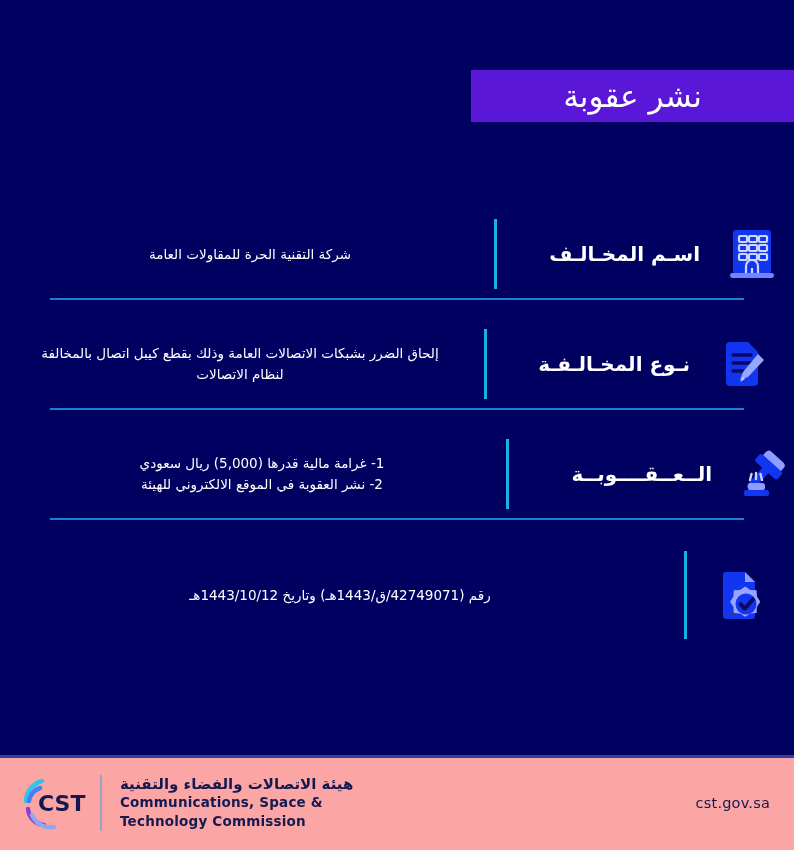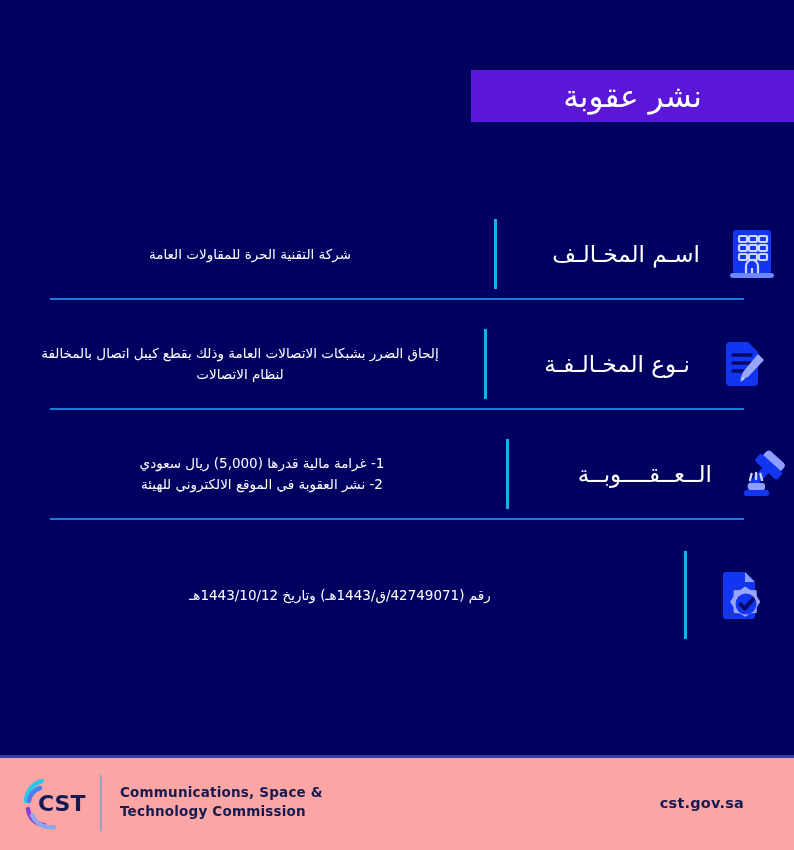"اسـم المخـالـف" .label-text { font-size: 23px -> 20px; font-weight: 400 -> 700 }
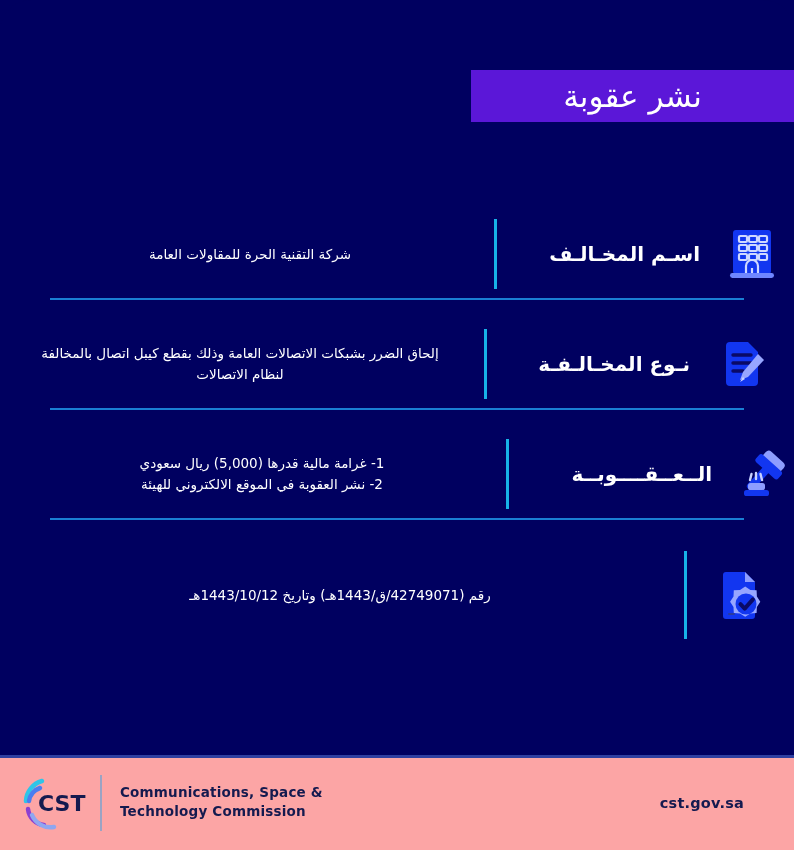"هيئة الاتصالات والفضاء والتقنية" div.fn-ar { html: none -> <div>هيئة الاتصالات والفضاء والتقنية</div> }
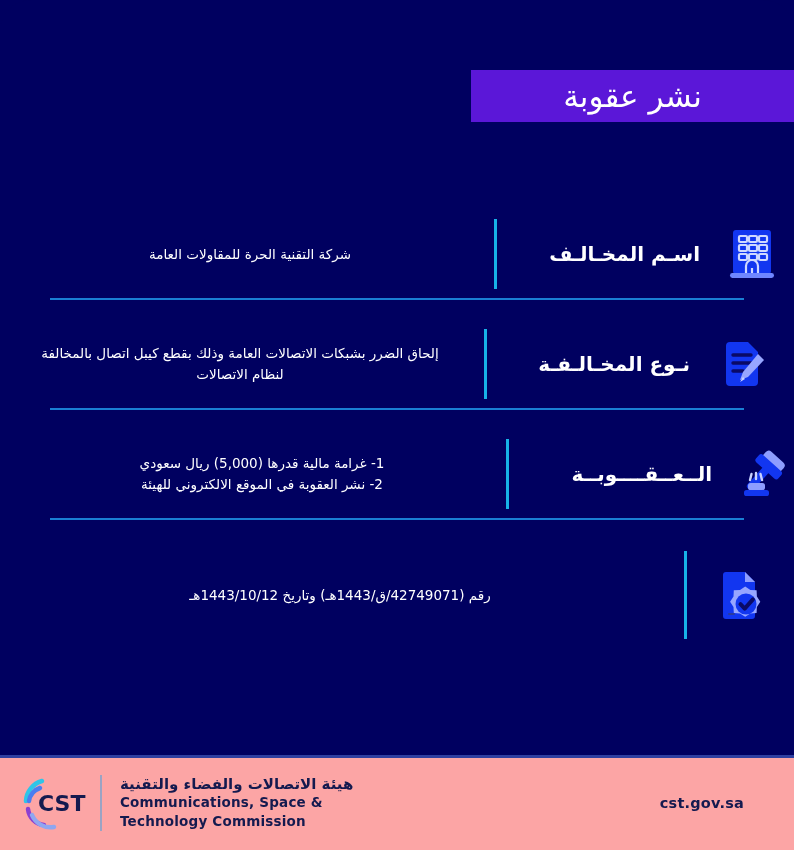"cst.gov.sa" .footer-url { font-weight: 700 -> 400; margin-right: 50px -> 24px }
